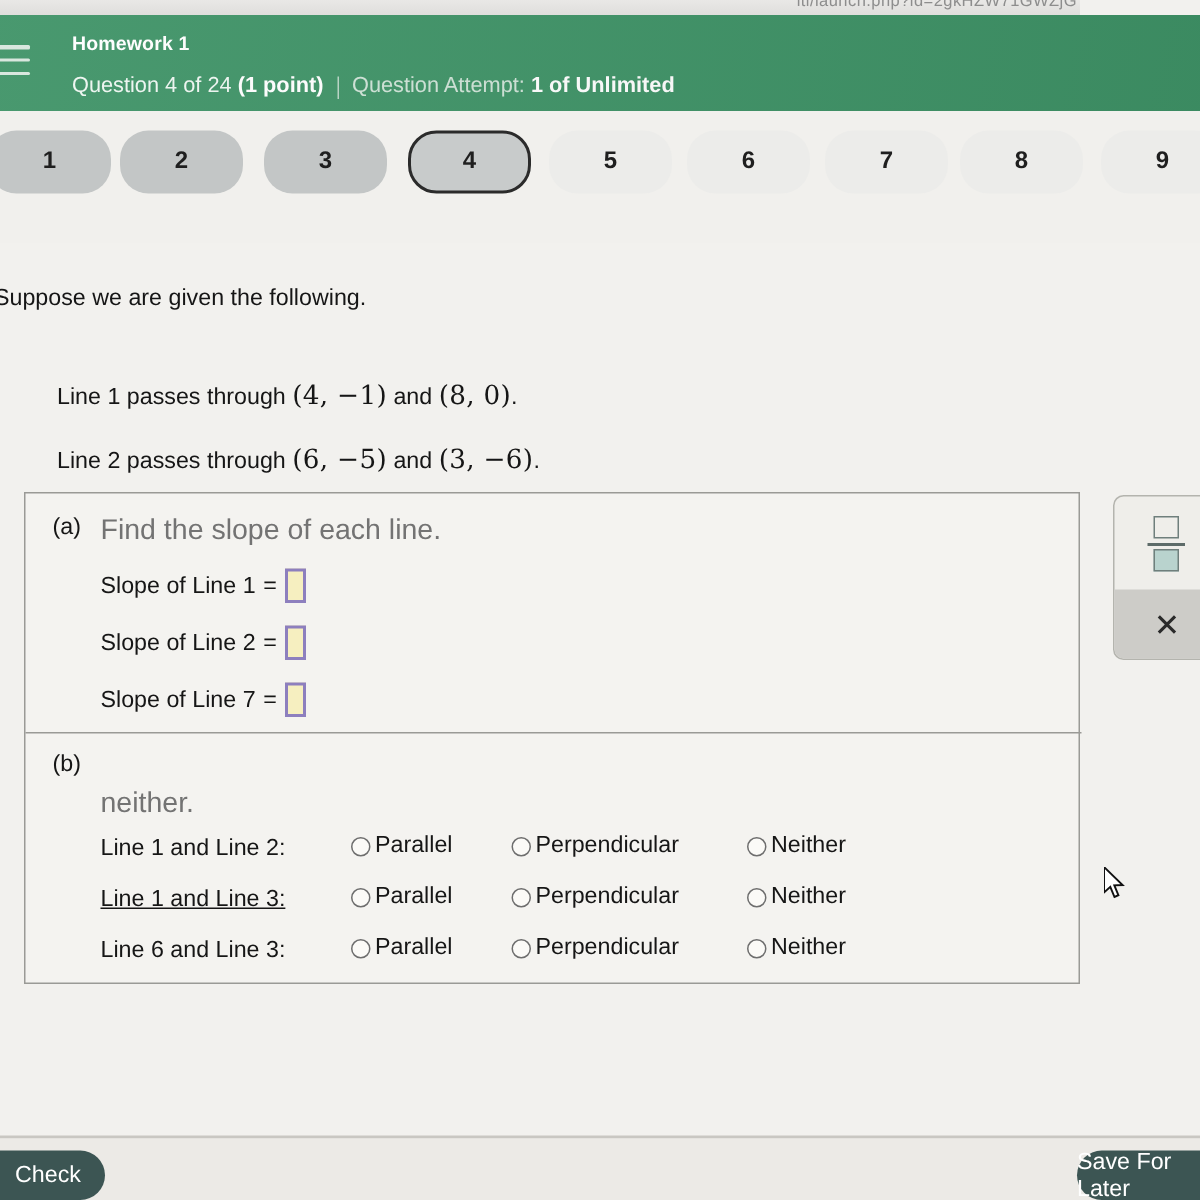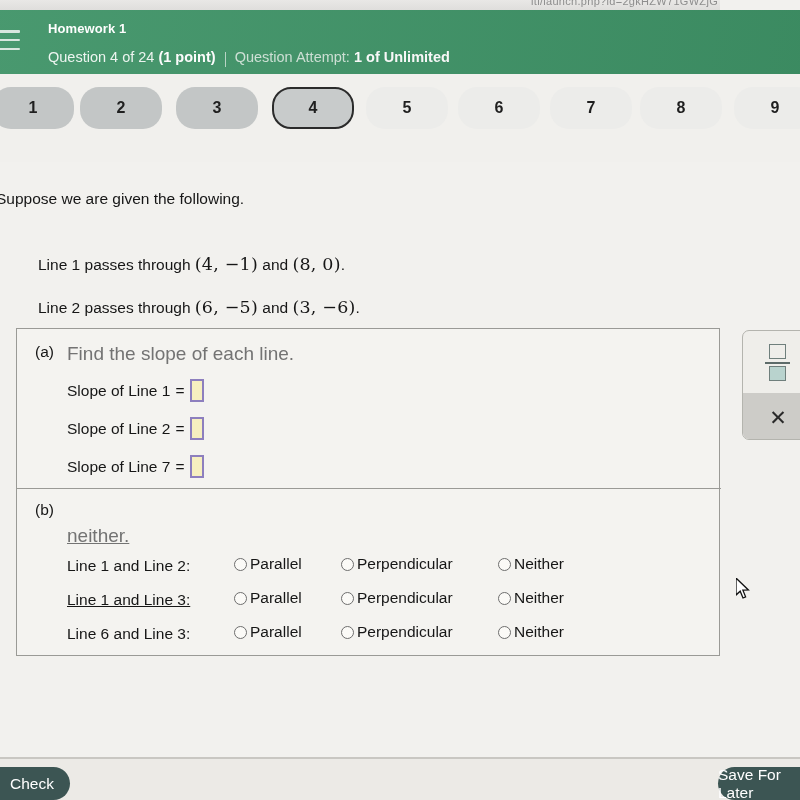"neither." div.sec-text { text-decoration: underline -> none }
